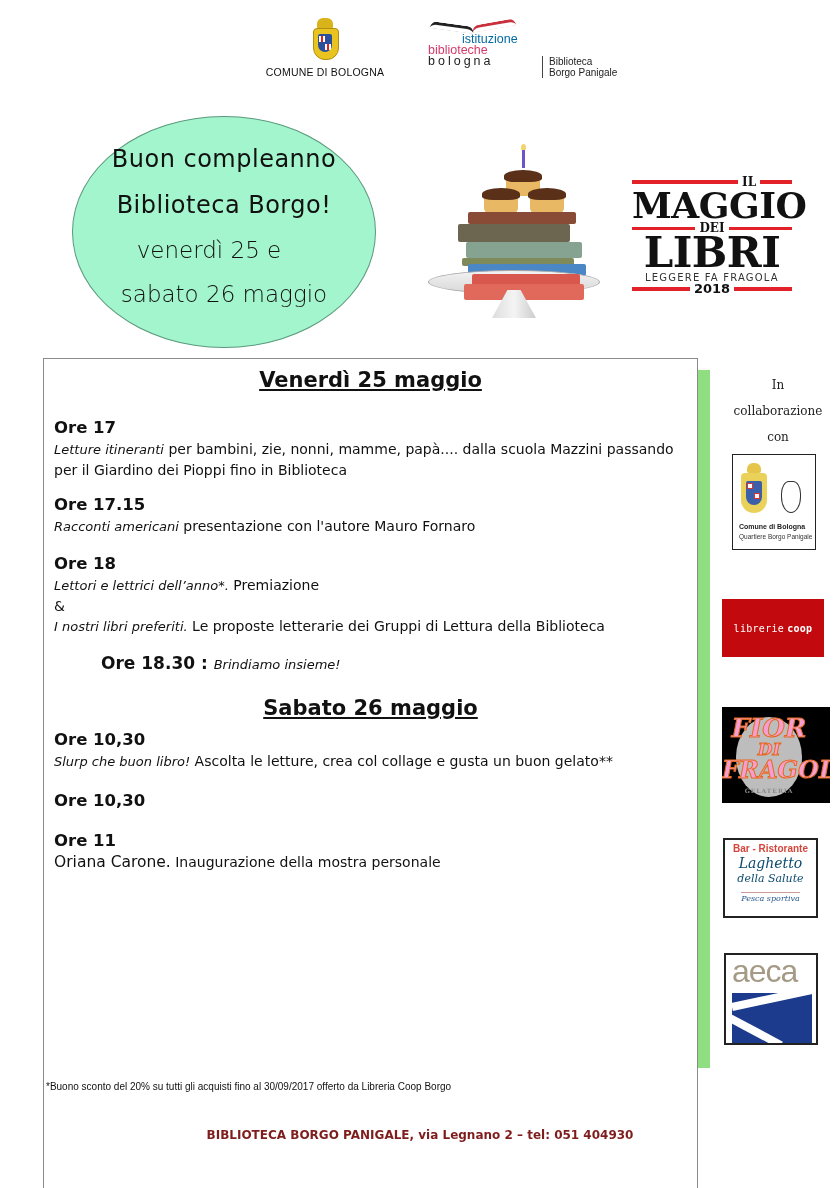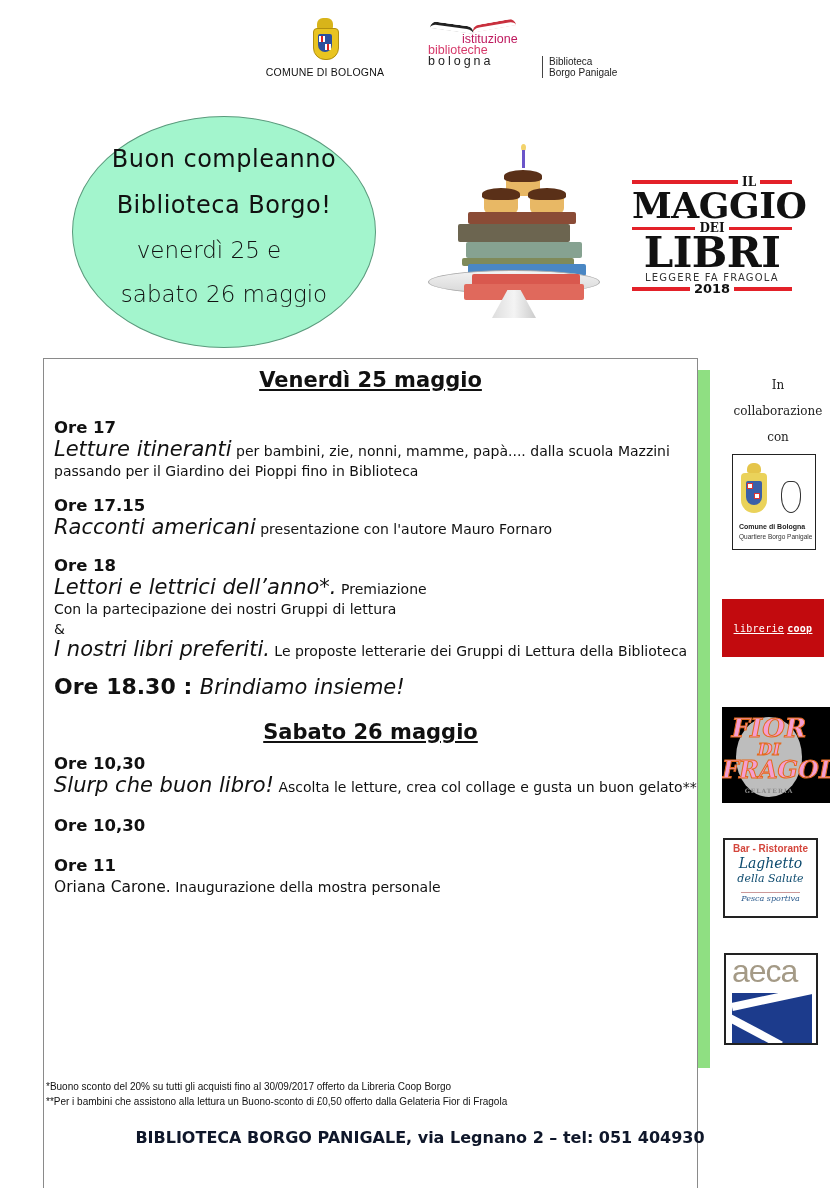"istituzione" .ist-l1 { color: #be185d -> #0369a1 }
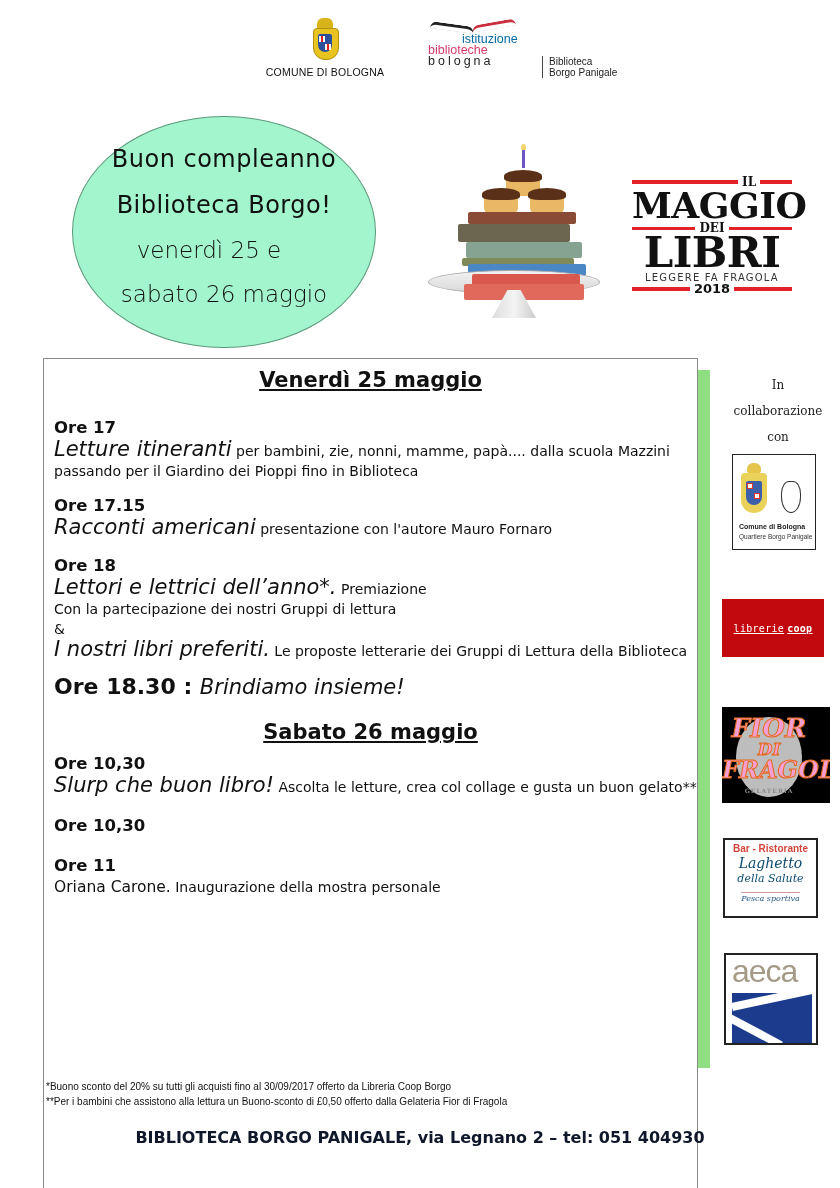"Letture itineranti" .event .italic { font-size: 21px -> 13px }
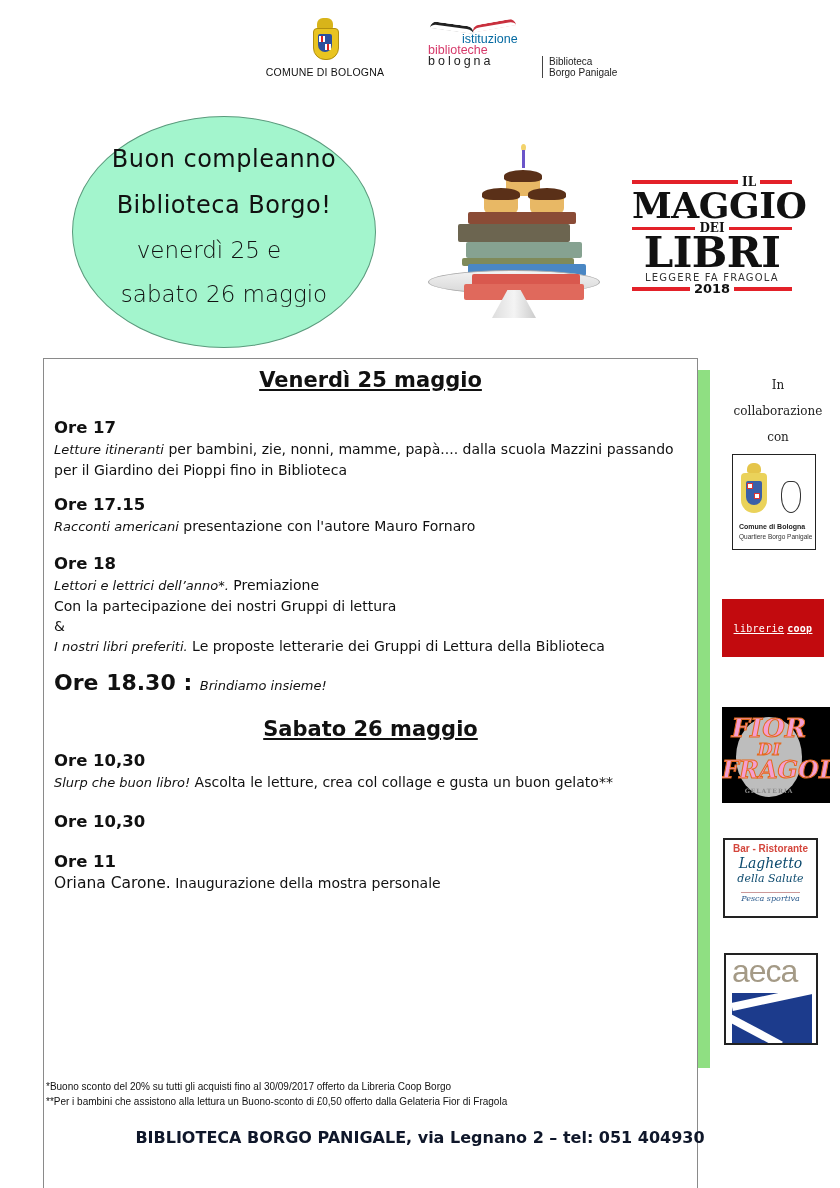"Con la partecipazione dei nostri" div.desc { html: <div>Con la partecipazione dei nostri Gruppi di lettura</div> -> none }
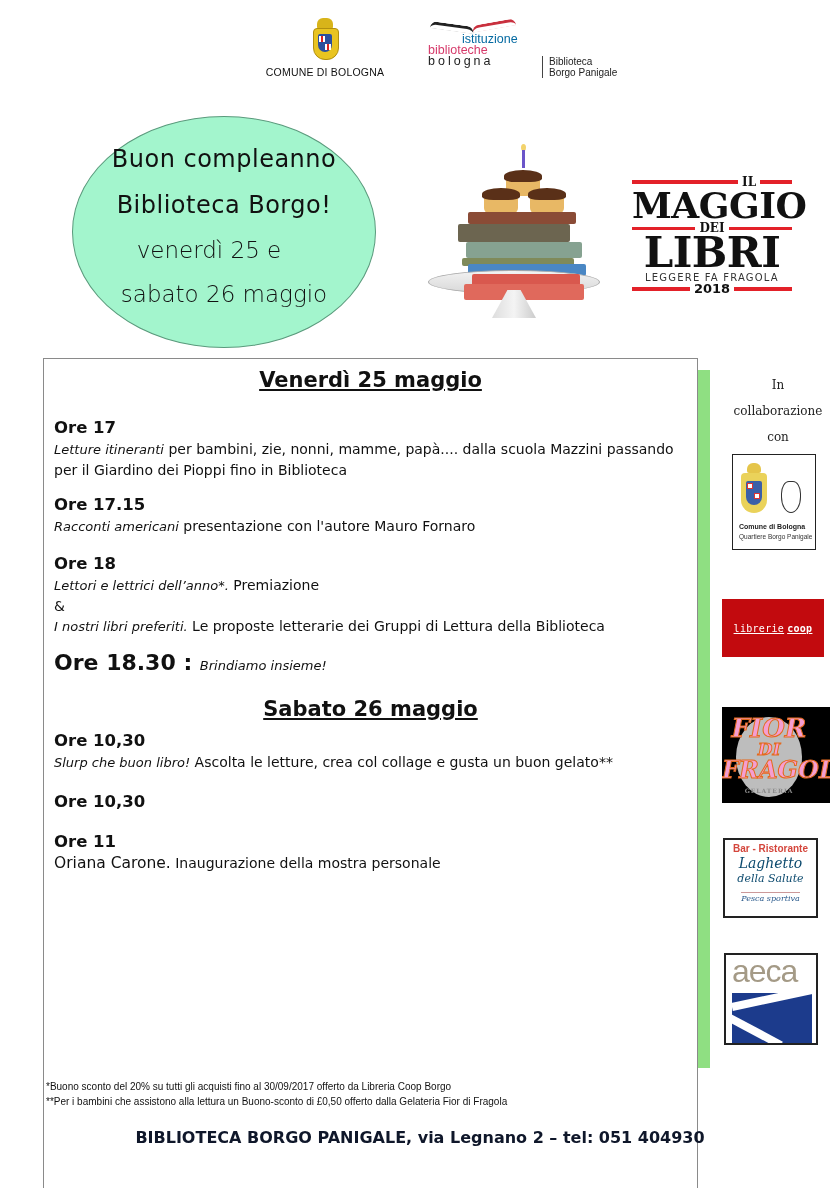"librerie" .p-coop { text-decoration: underline -> none }
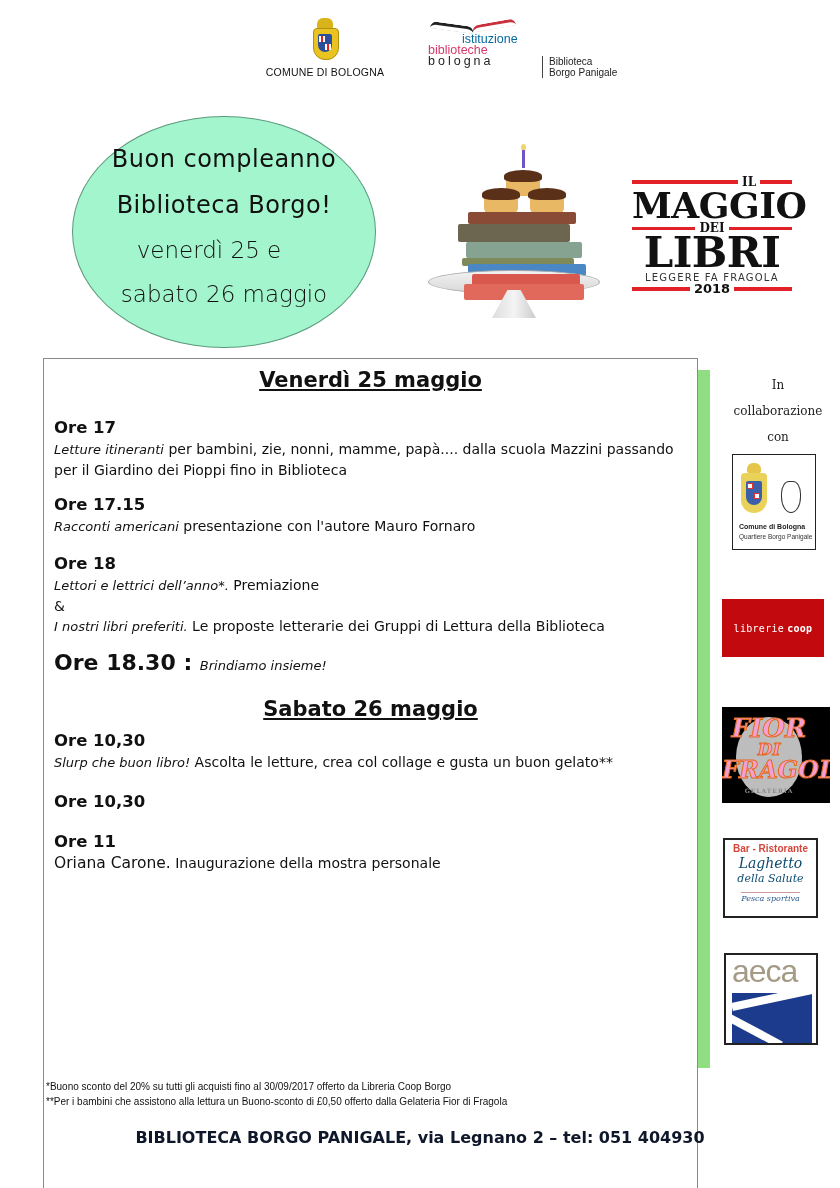"Ore 18.30 :" .event-time-inline { font-size: 22px -> 17px; margin-left: none -> 47px }
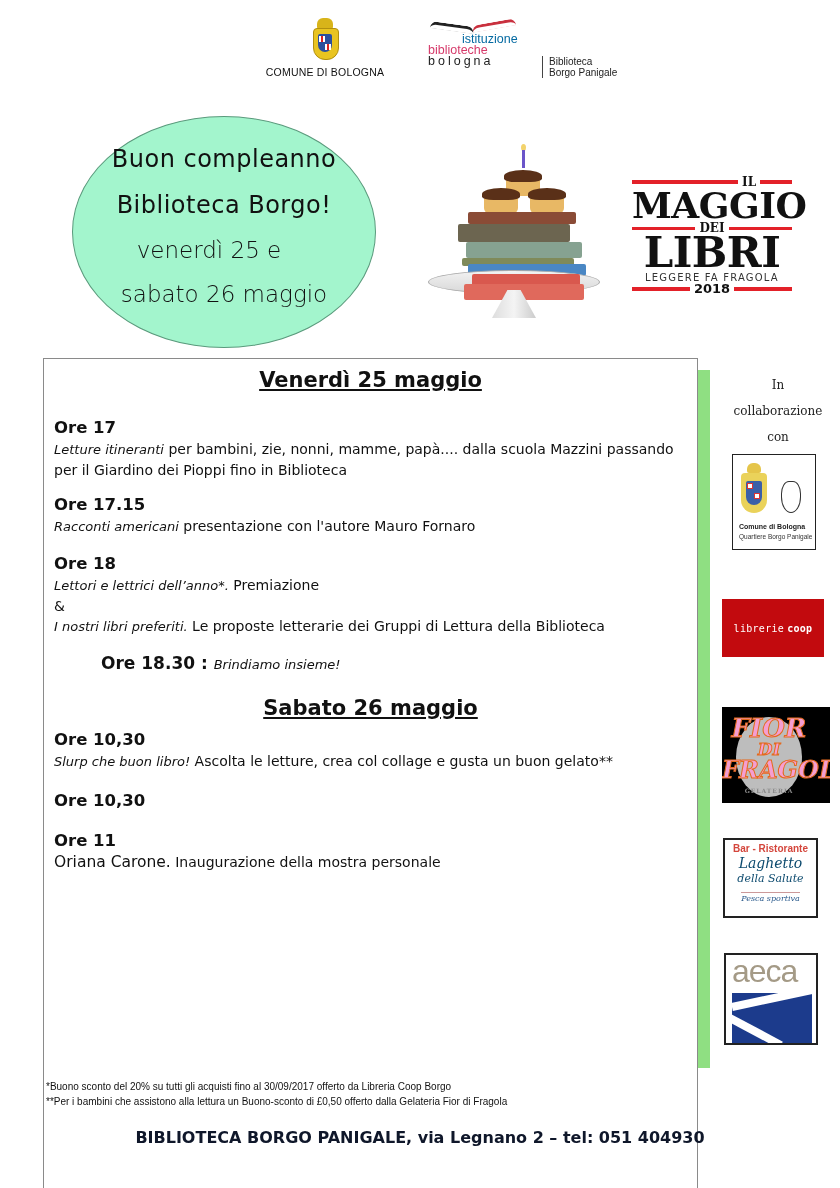"**Per i bambini che assistono" div { html: <div>**Per i bambini che assistono alla lettura un Buono-sconto di £0,50 offerto dalla Gelateria Fior di Fragola</div> -> none }
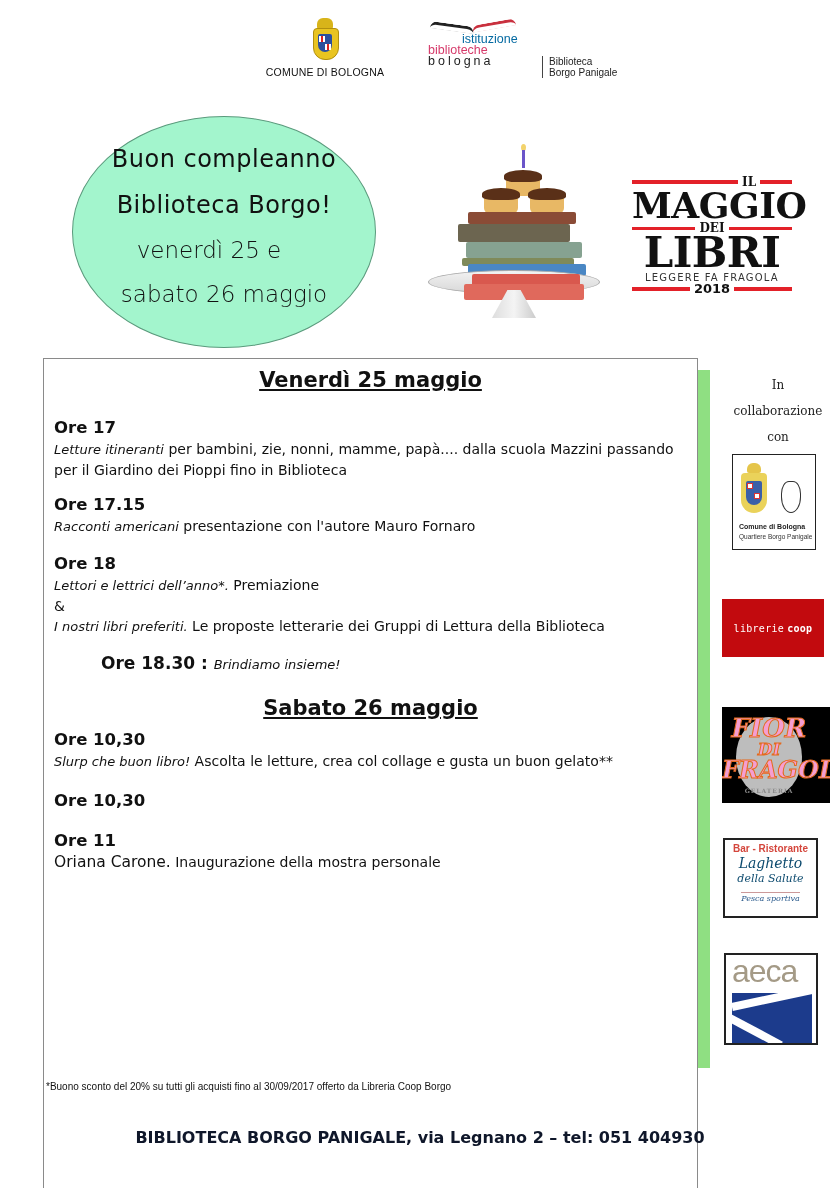"BIBLIOTECA BORGO PANIGALE, via Legnano" .footer { color: #0f172a -> #7f1d1d; font-size: 16px -> 12px }
